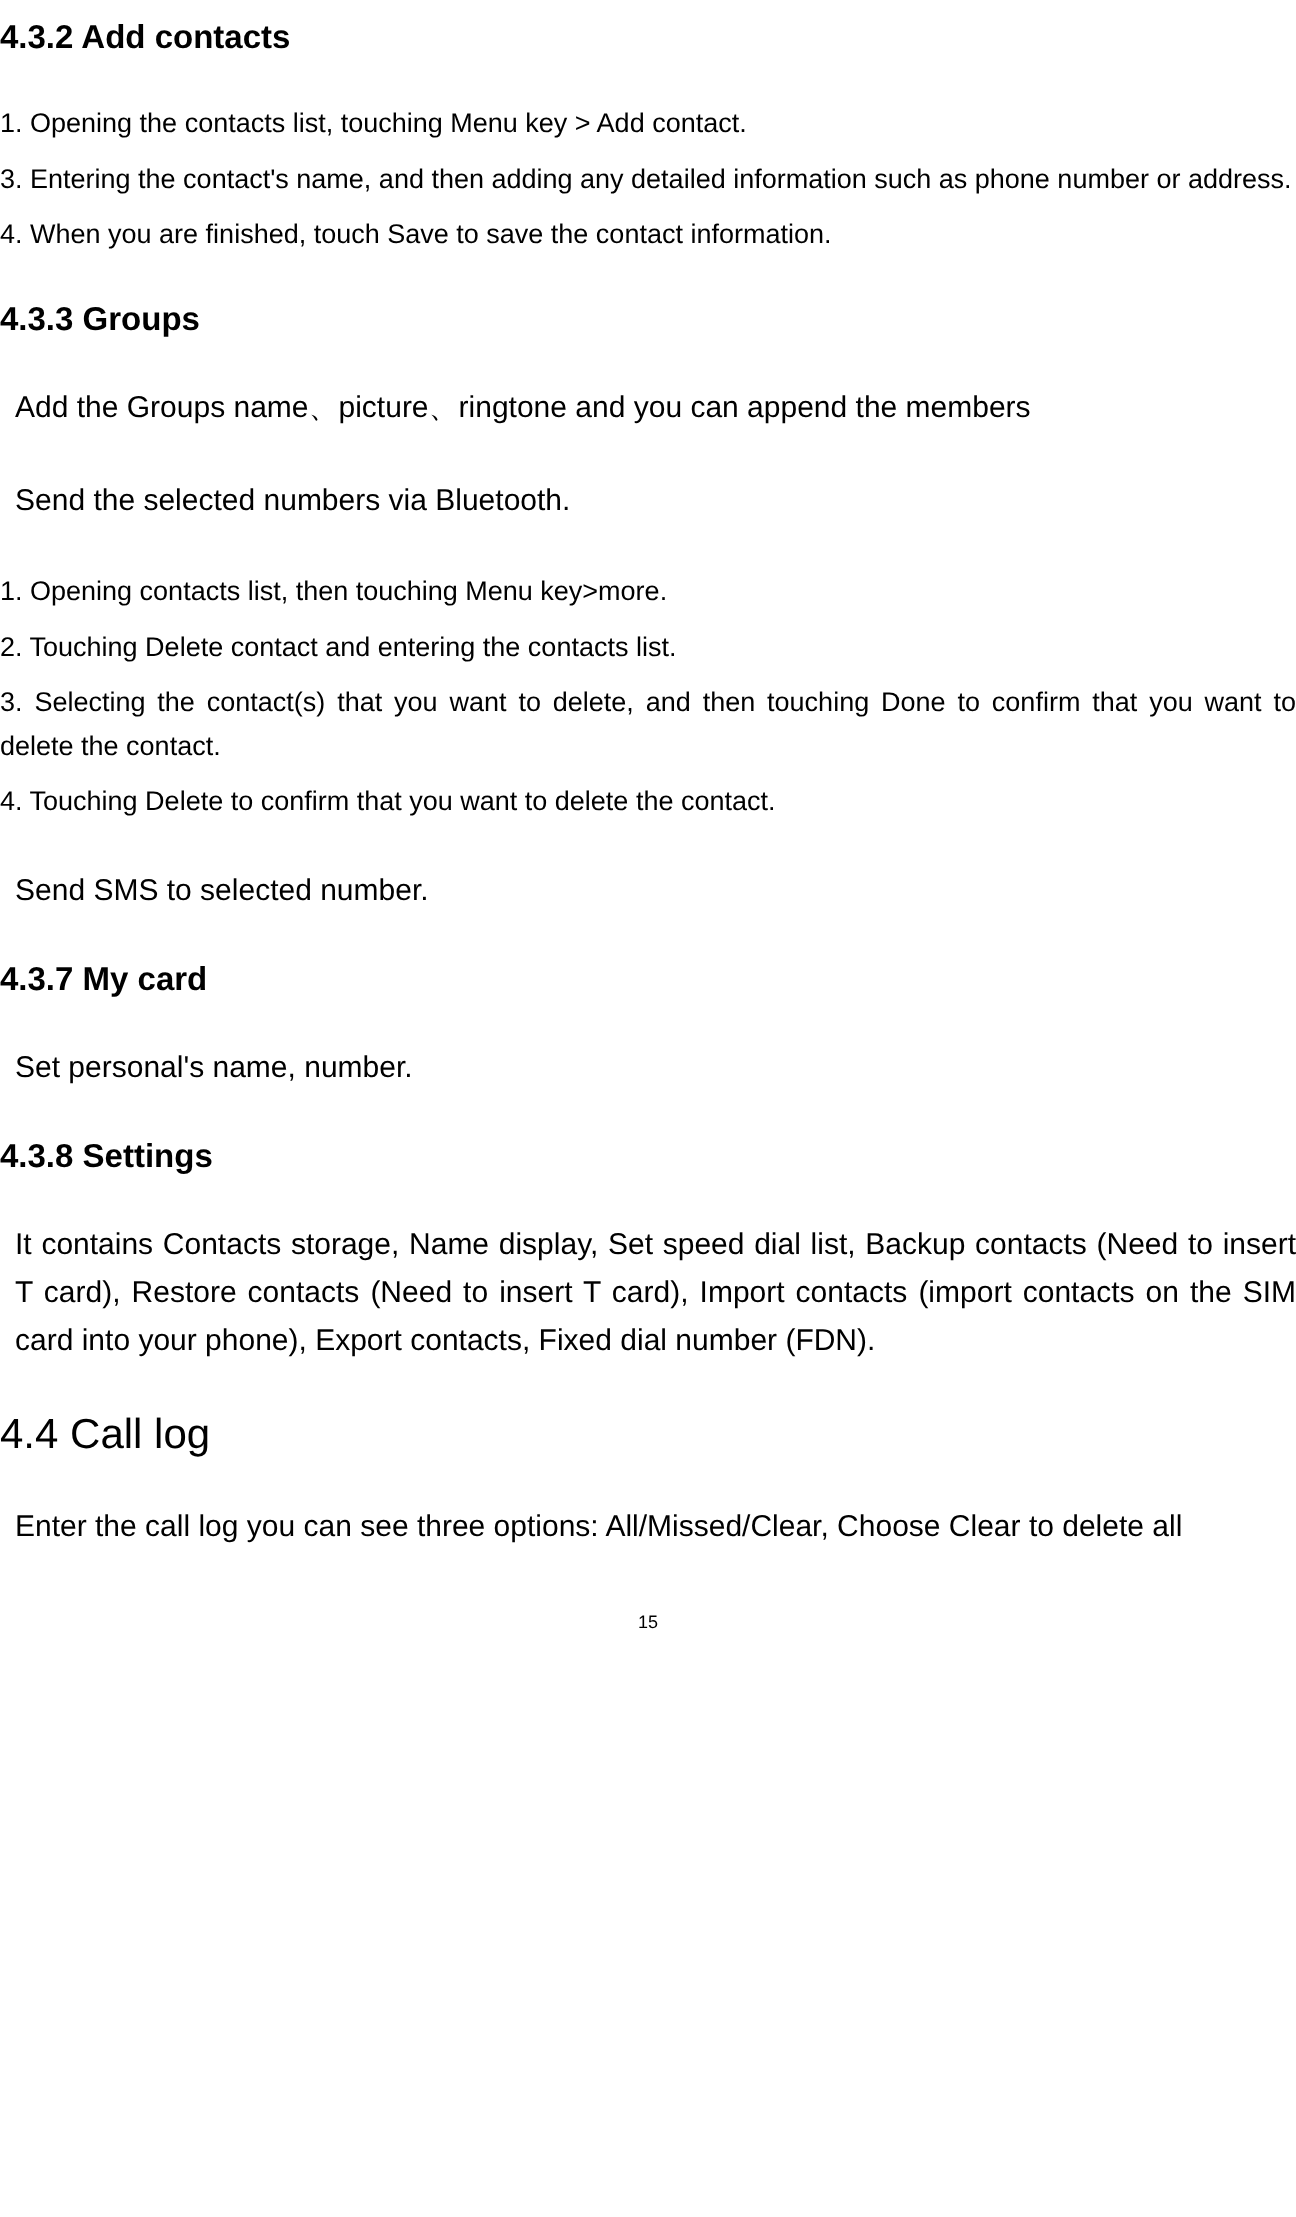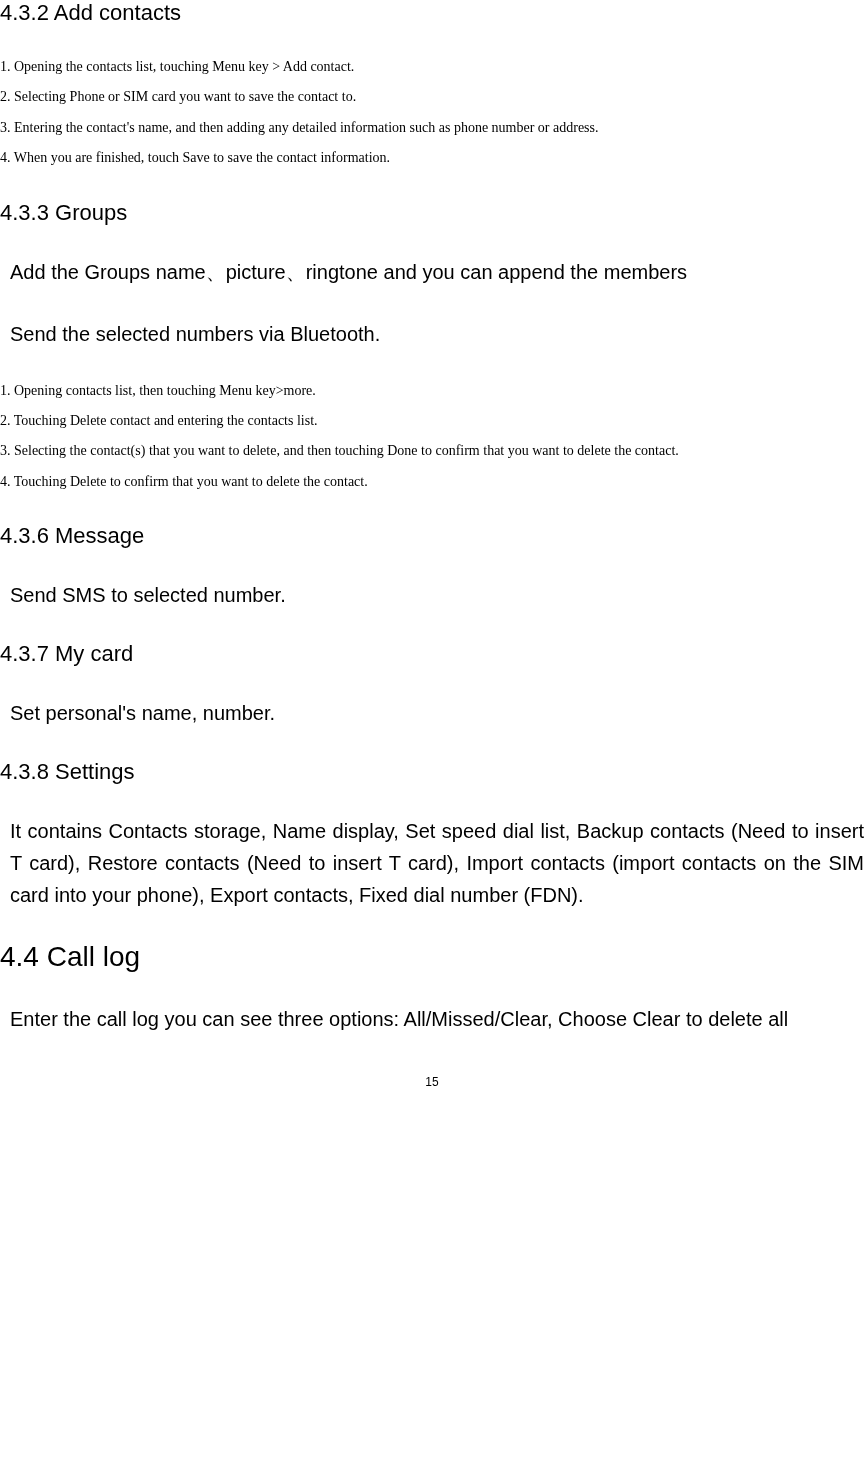"4.3.2 Add contacts" .heading { font-weight: normal -> bold; margin: 0 0 30px 0 -> 12px 0 30px 0 }
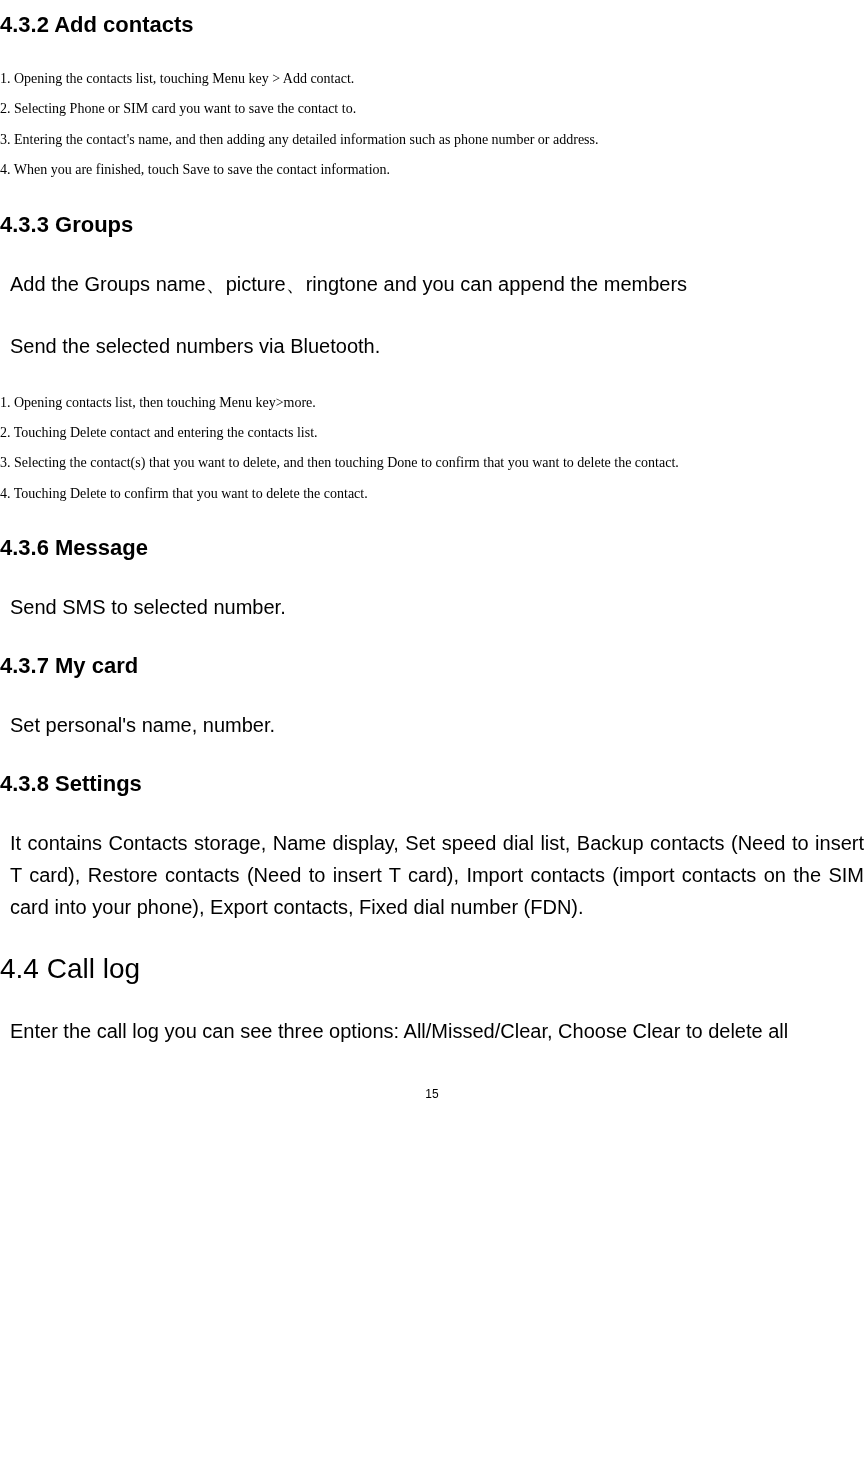"1. Opening the contacts list," .body-text-block { font-family: Liberation Serif, serif -> none; font-size: 14px -> 18px }
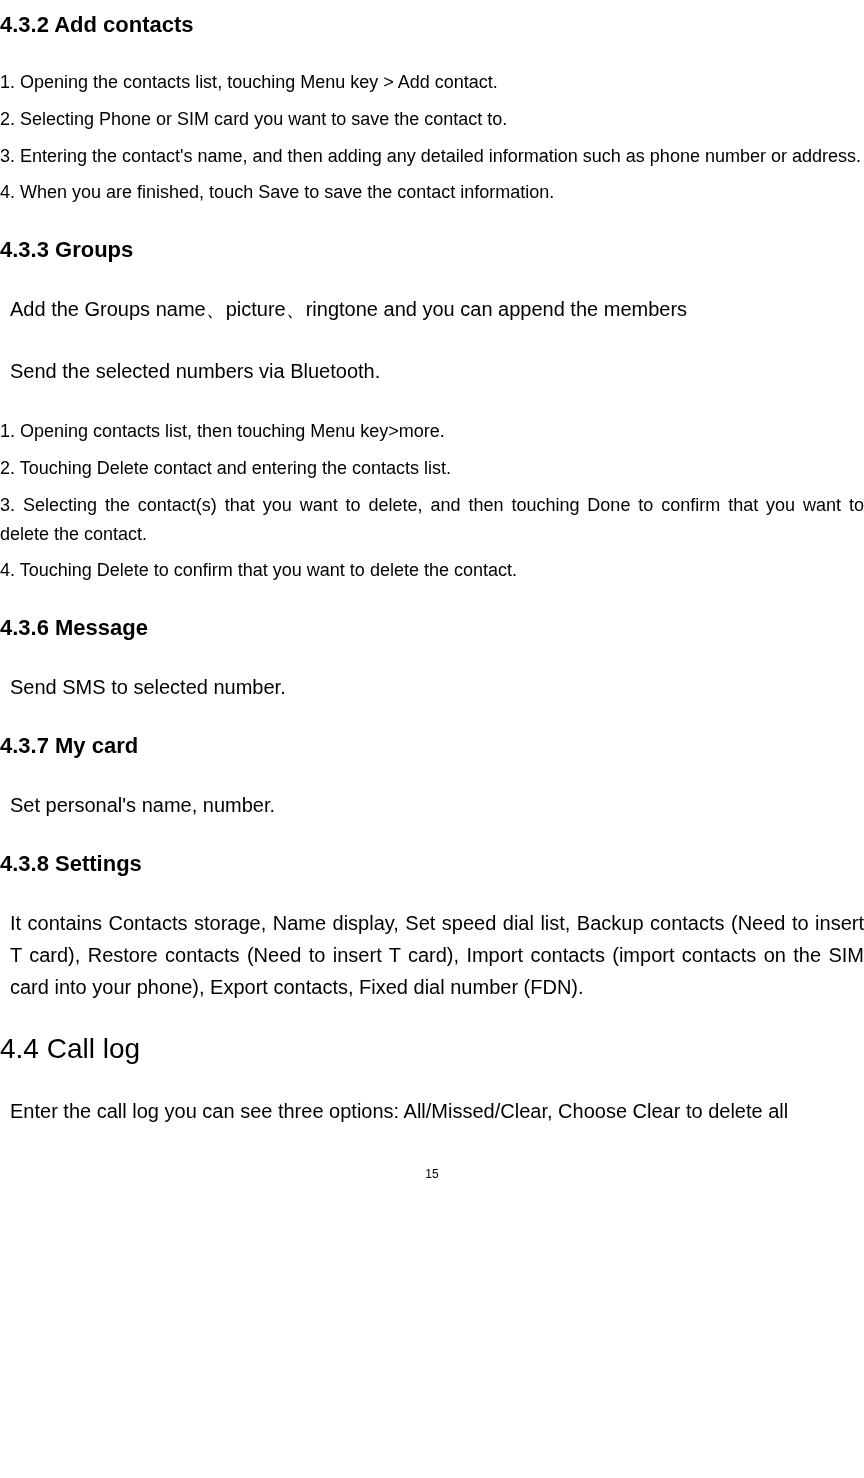"2. Selecting Phone or SIM" div.body-text-block { html: <div>2. Selecting Phone or SIM card you want to save the contact to.</div> -> none }
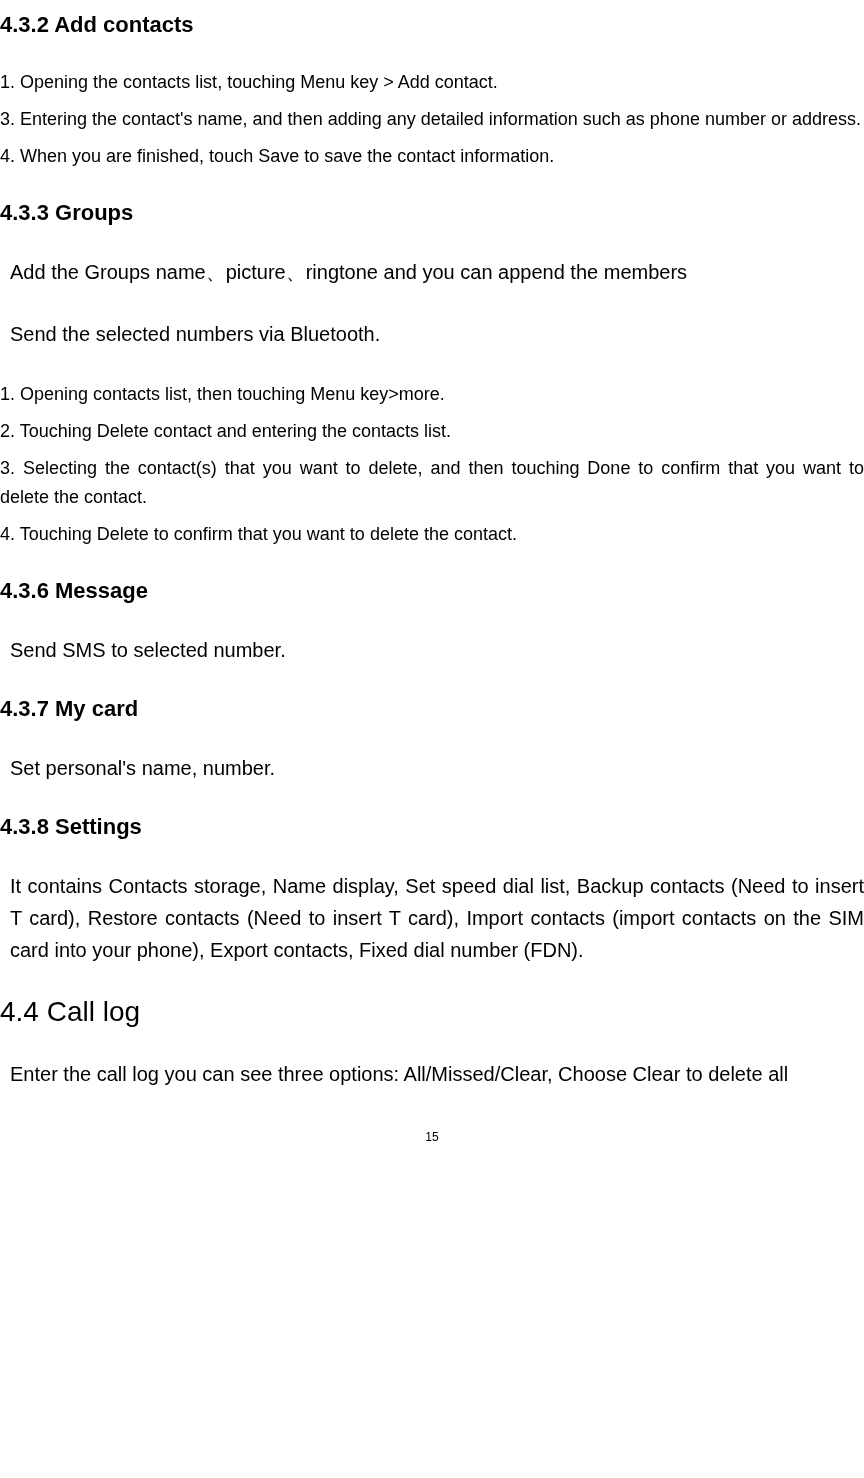"4.3.6 Message" h3.heading { html: <h3>4.3.6 Message</h3> -> none }
